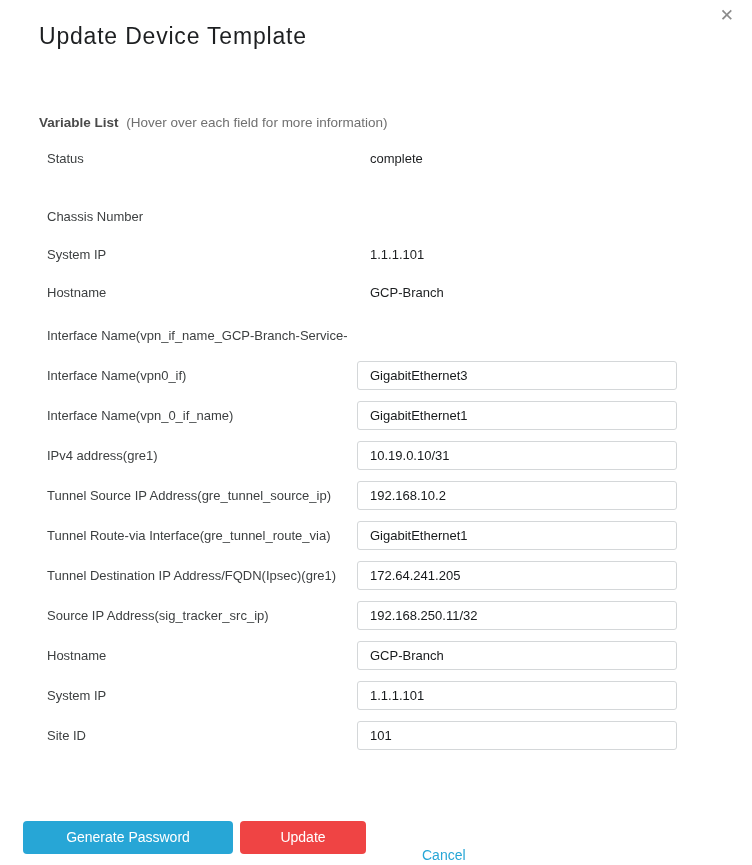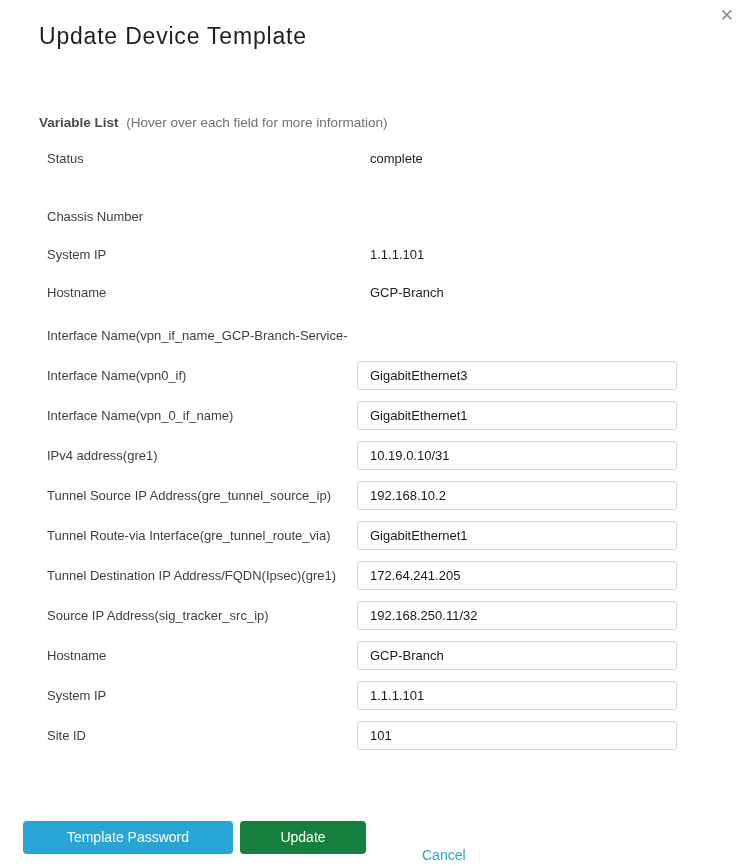"Template Password" button.btn { text: Template -> Generate }
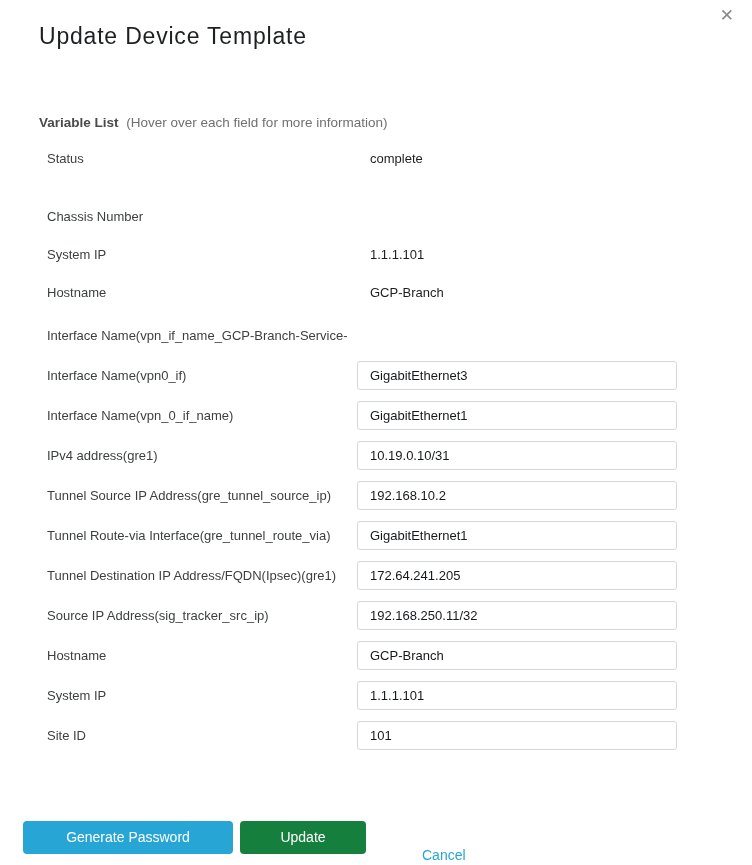"Update" button.btn { background: #15803d -> #ef4444 }
